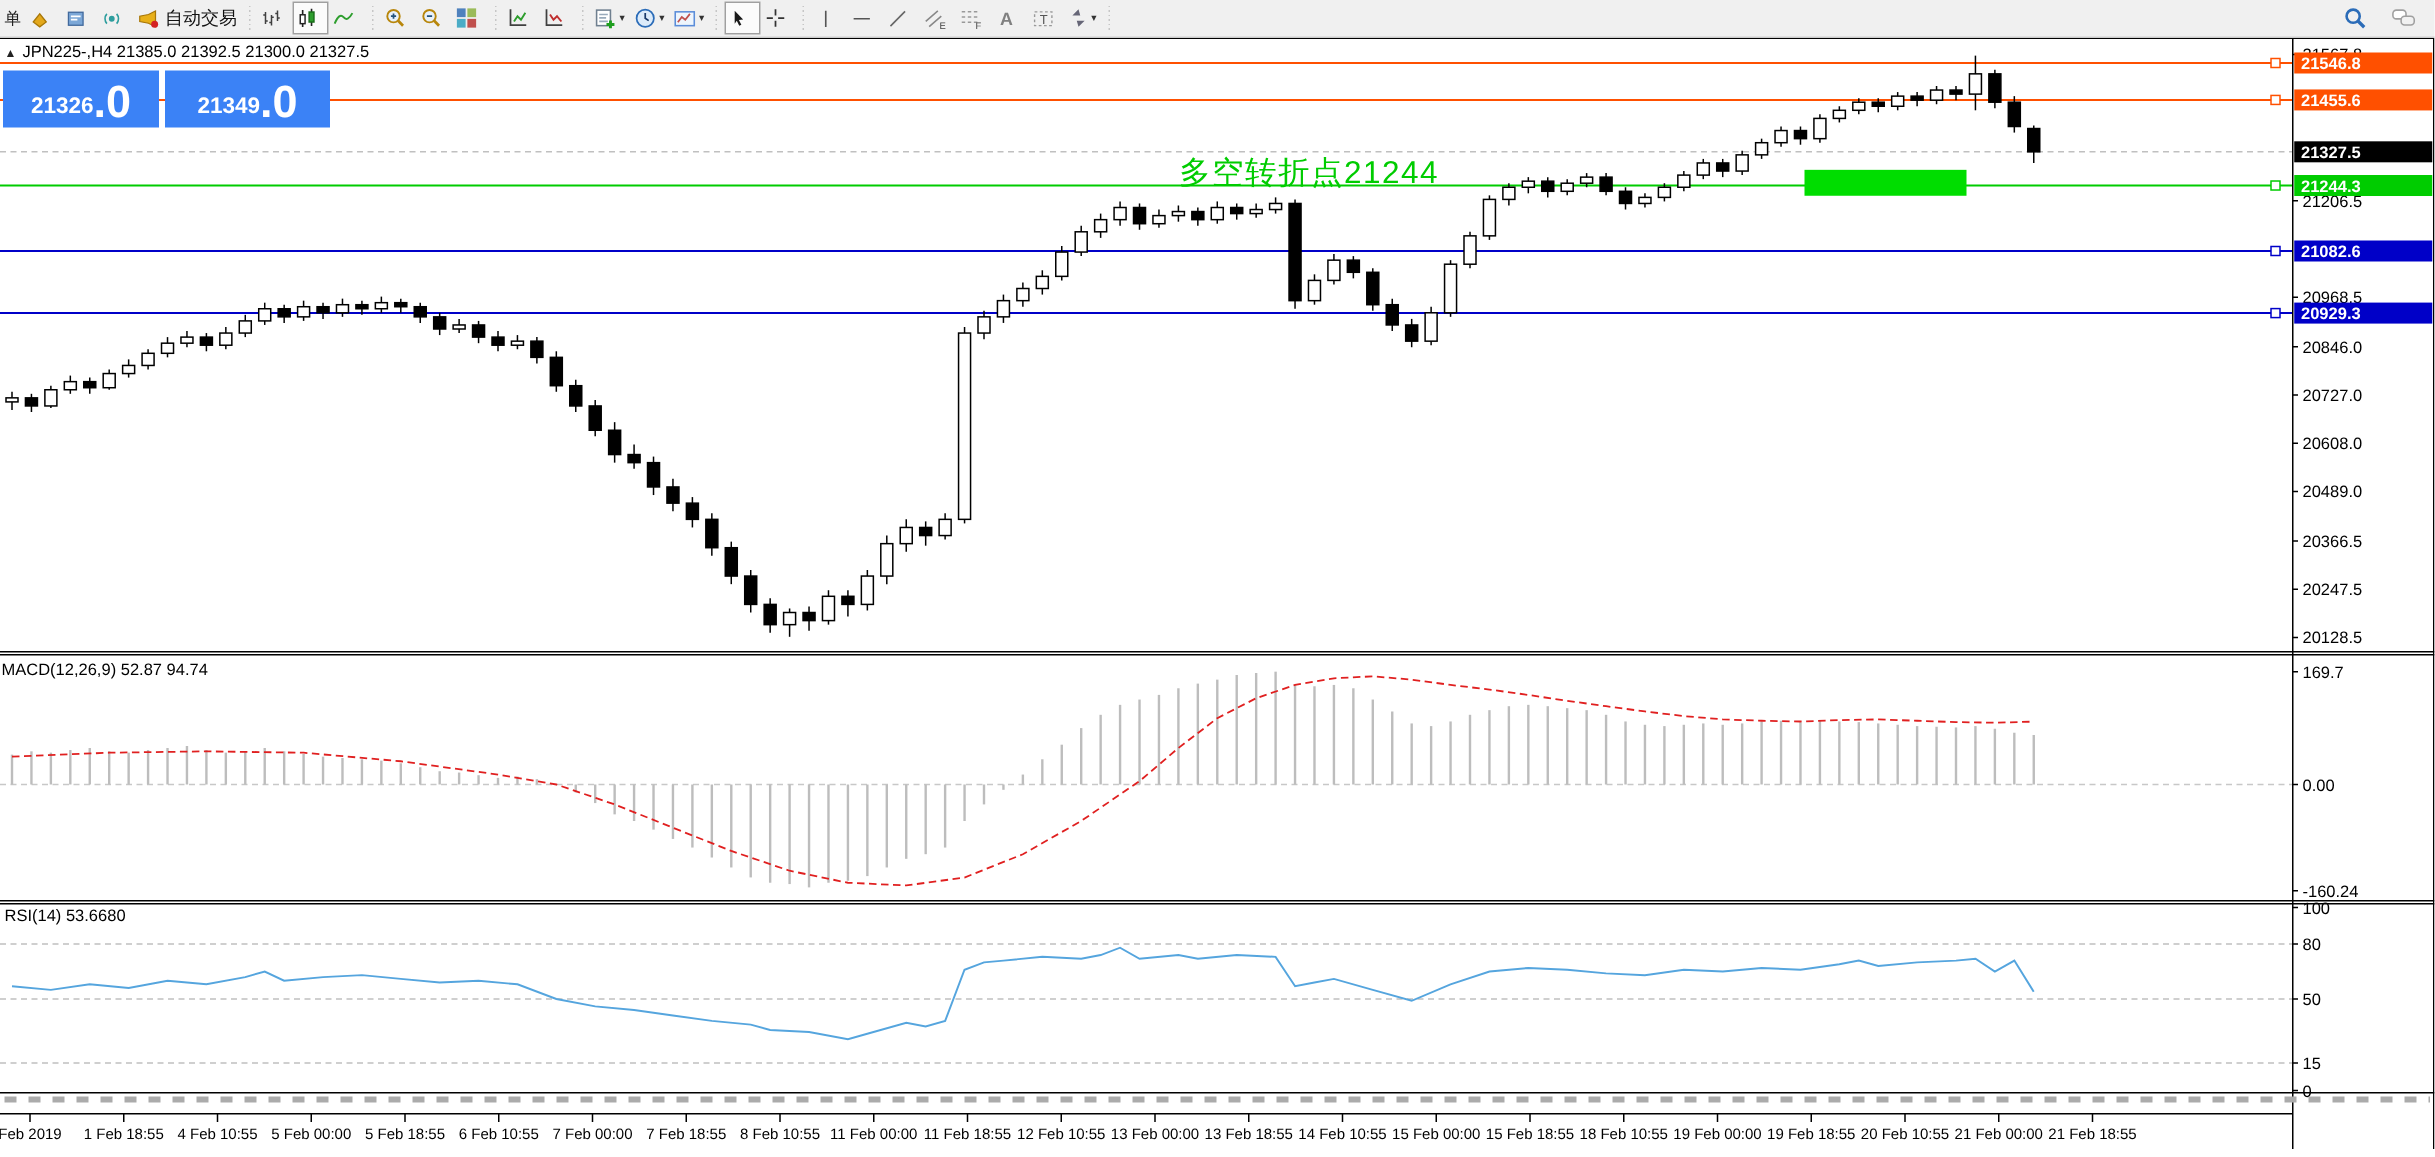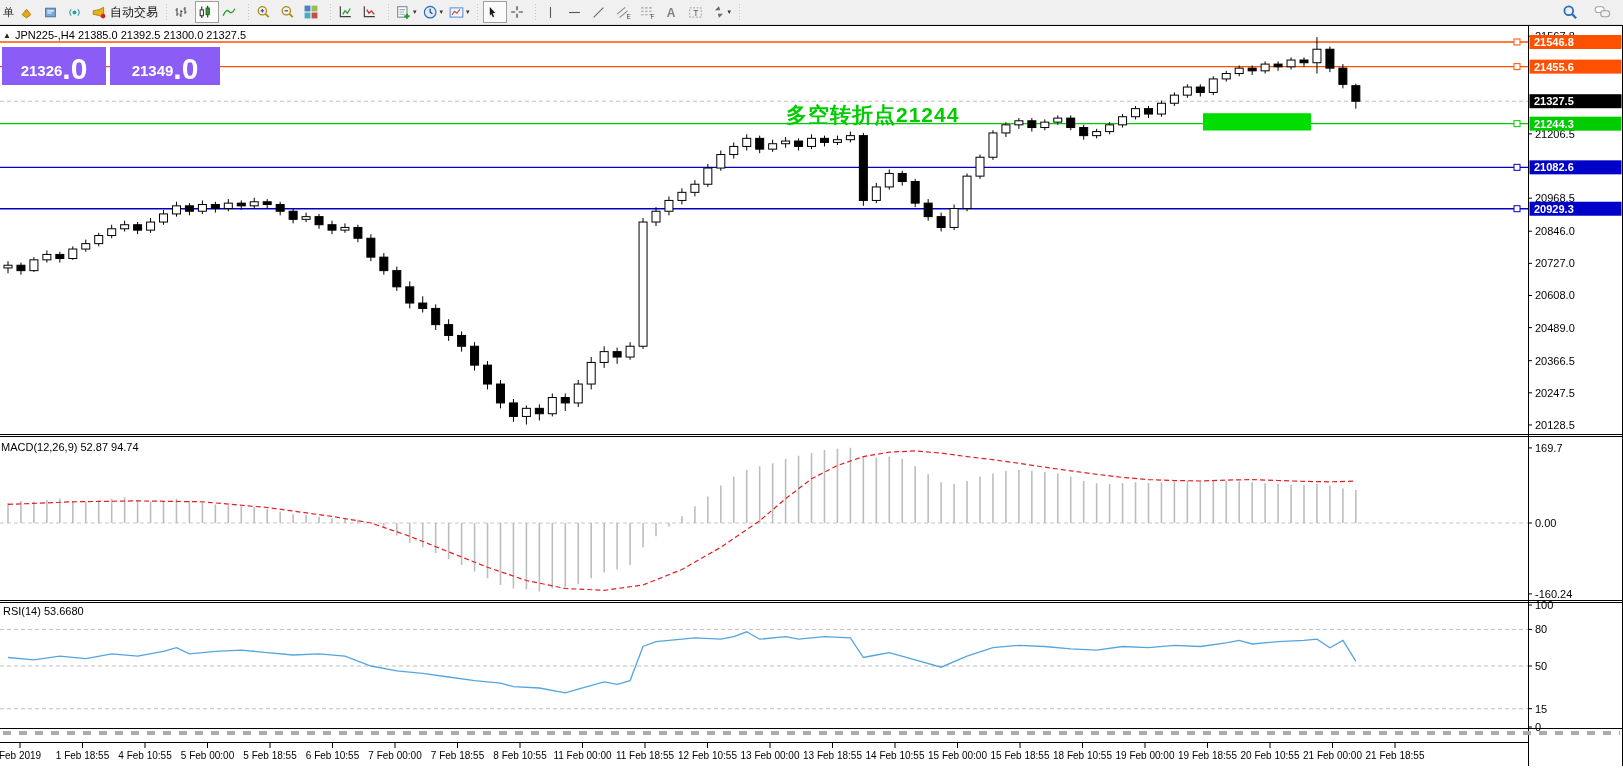"21326" .pbox { background: #8b5cf6 -> #3b82f6 }
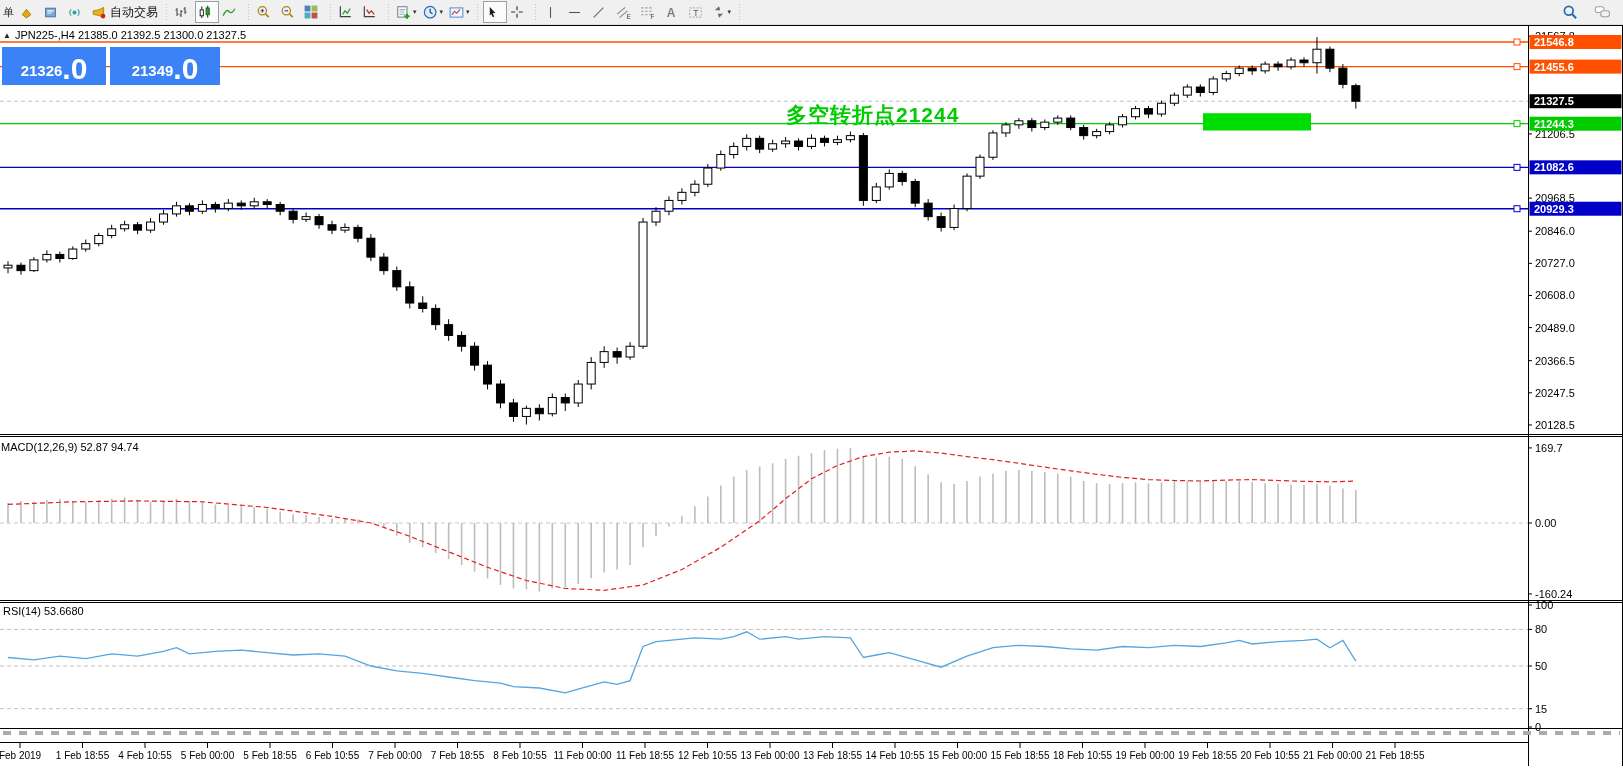"多空转折点21244" .annotation { font-weight: bold -> normal }
